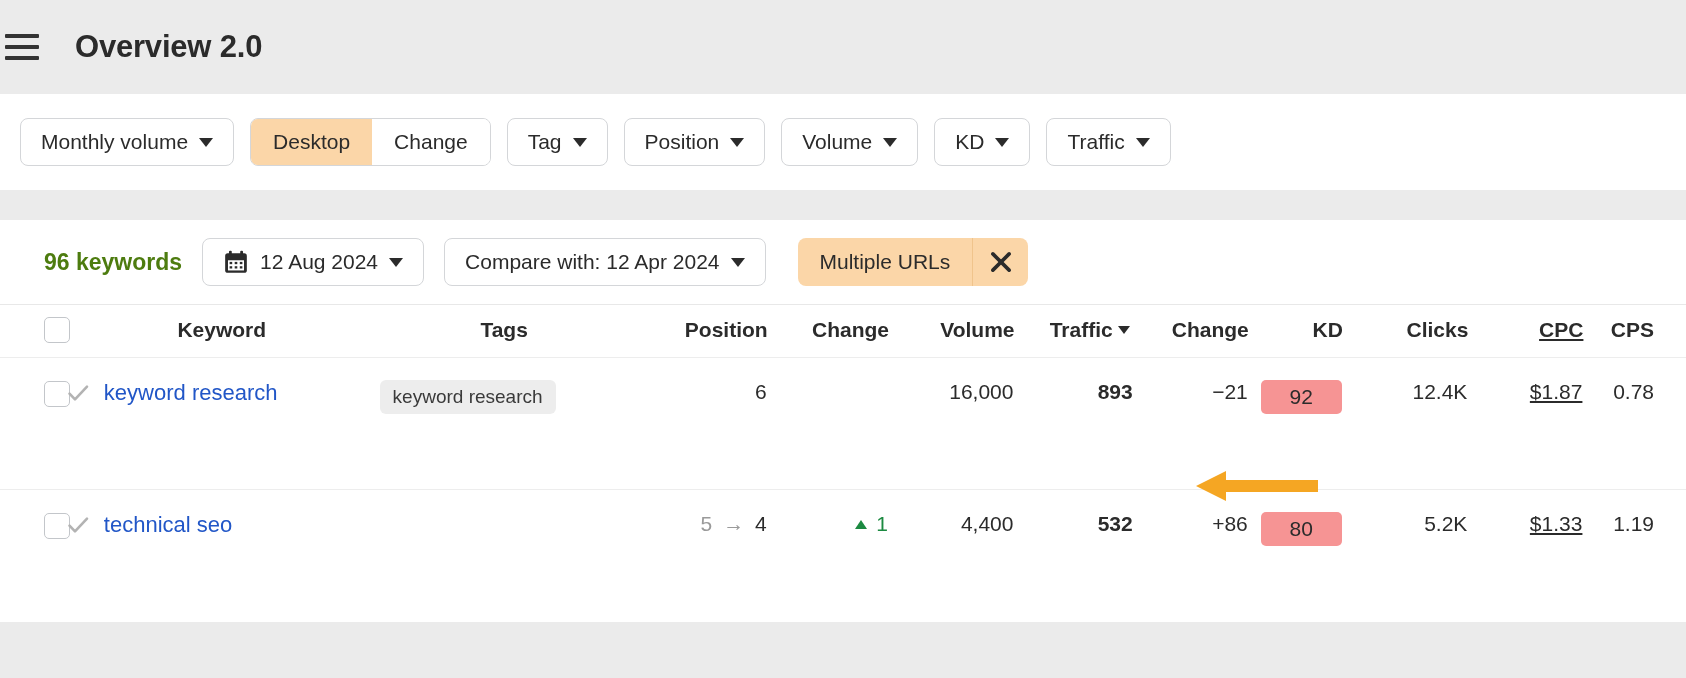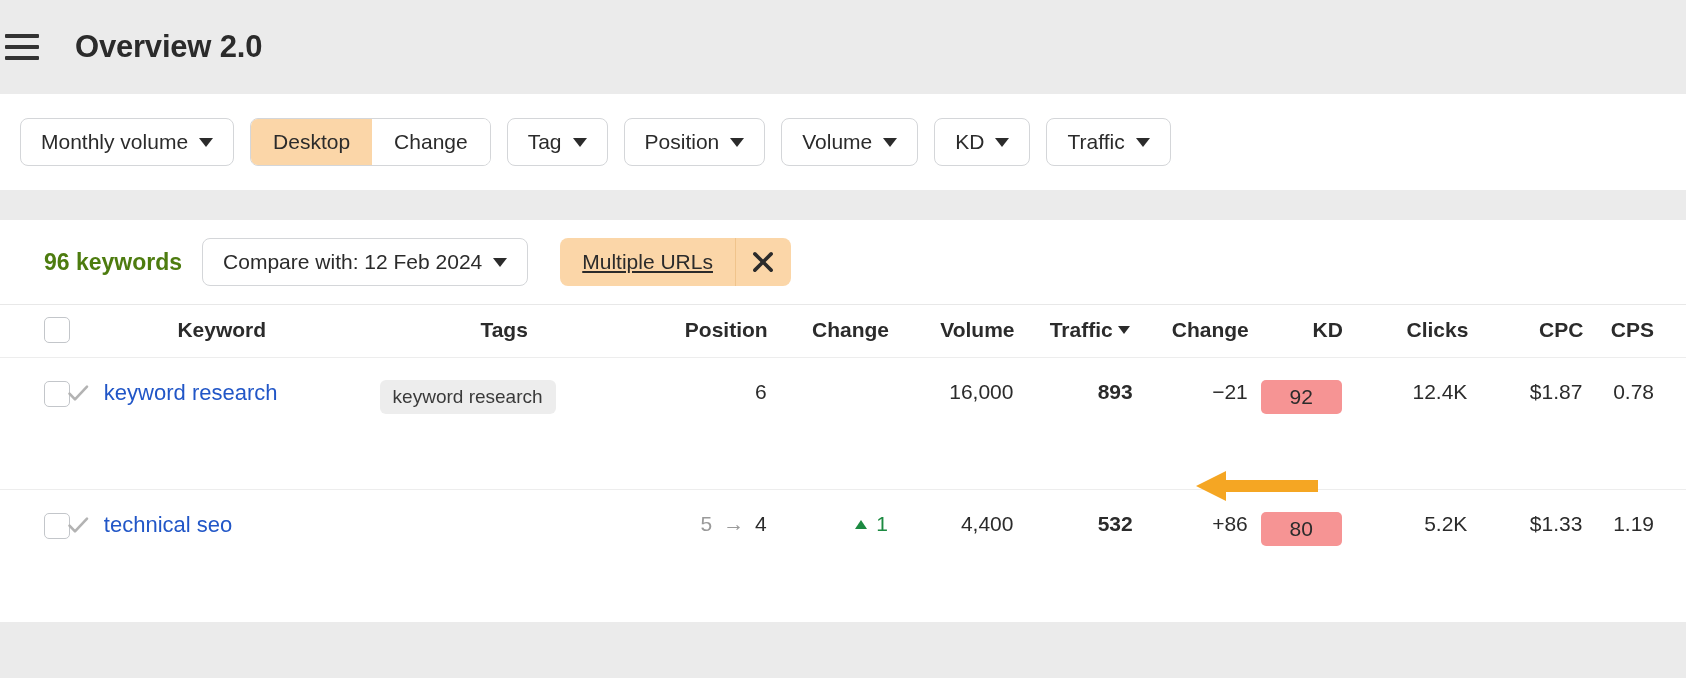"12 Aug 2024" div.pill { html: none -> <div> <svg> <rect></rect> <rect></rect> <rect></rect> <rect></rect> <g> <rect></rect> <rect></rect> <rect></rect> <rect></rect> <rect></rect> <rect></rect> </g> </svg> <span>12 Aug 2024</span> <span></span> </div> }
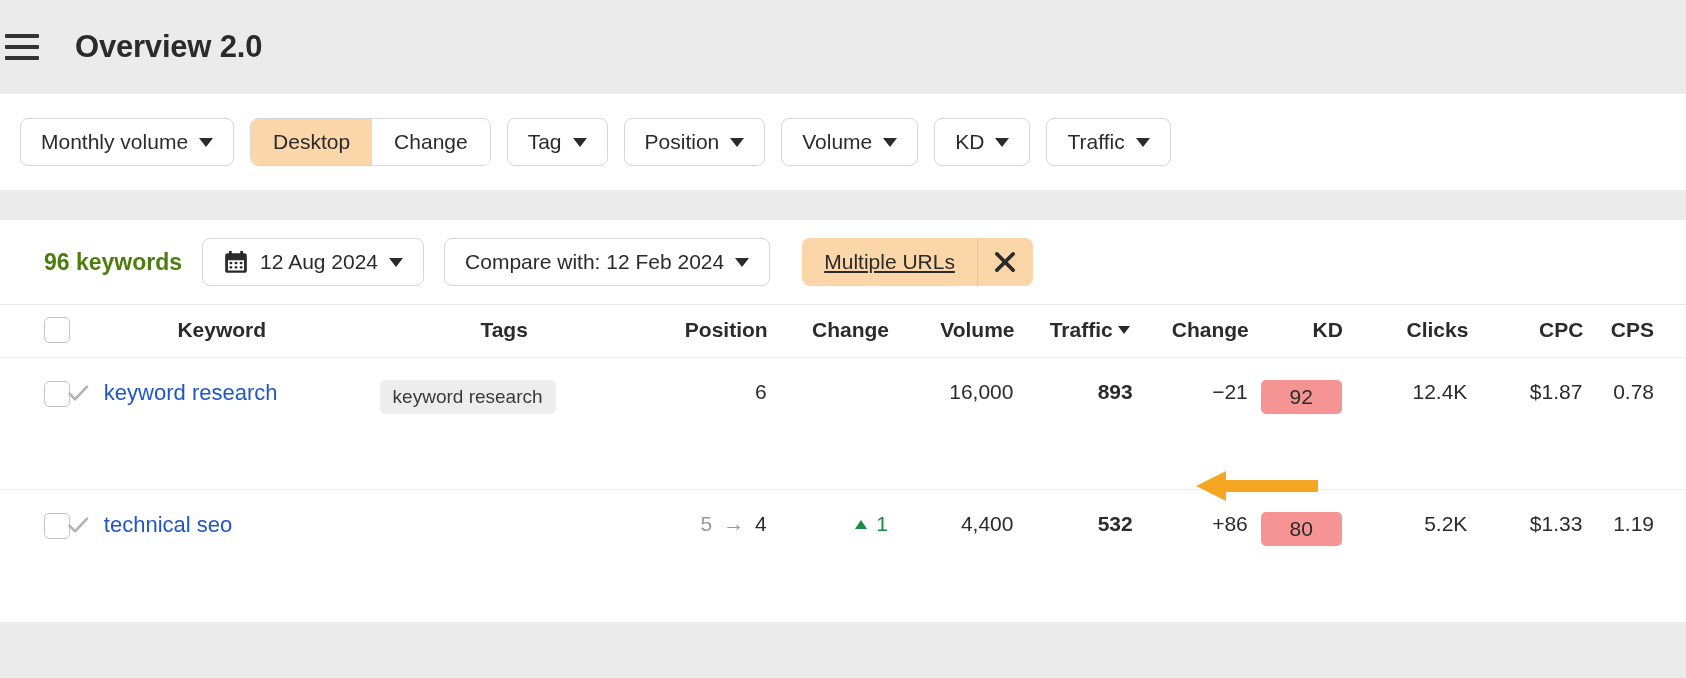"Compare with: 12 Feb 2024" span { text: Feb -> Apr }
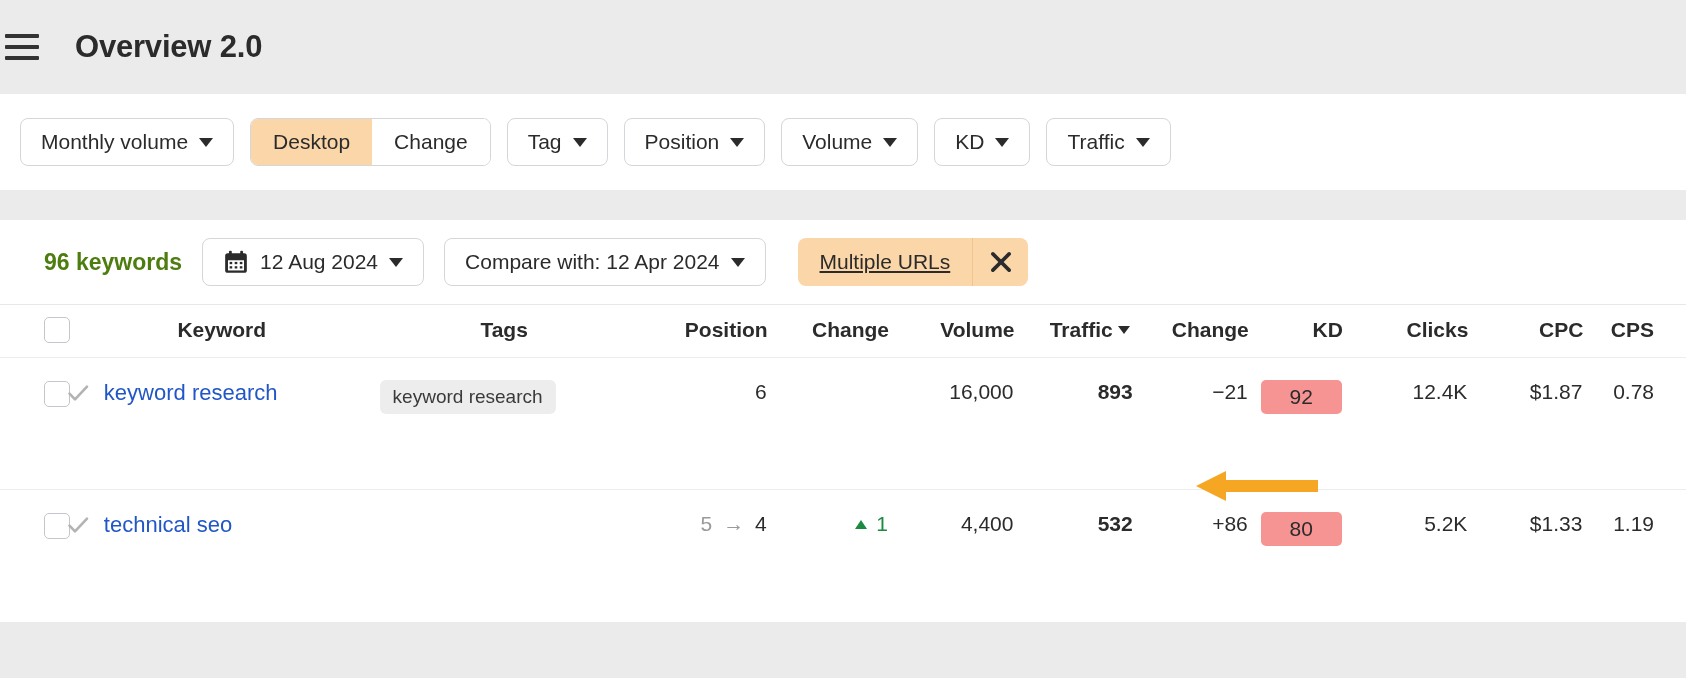"Multiple URLs" .chip-label { text-decoration: underline -> none }
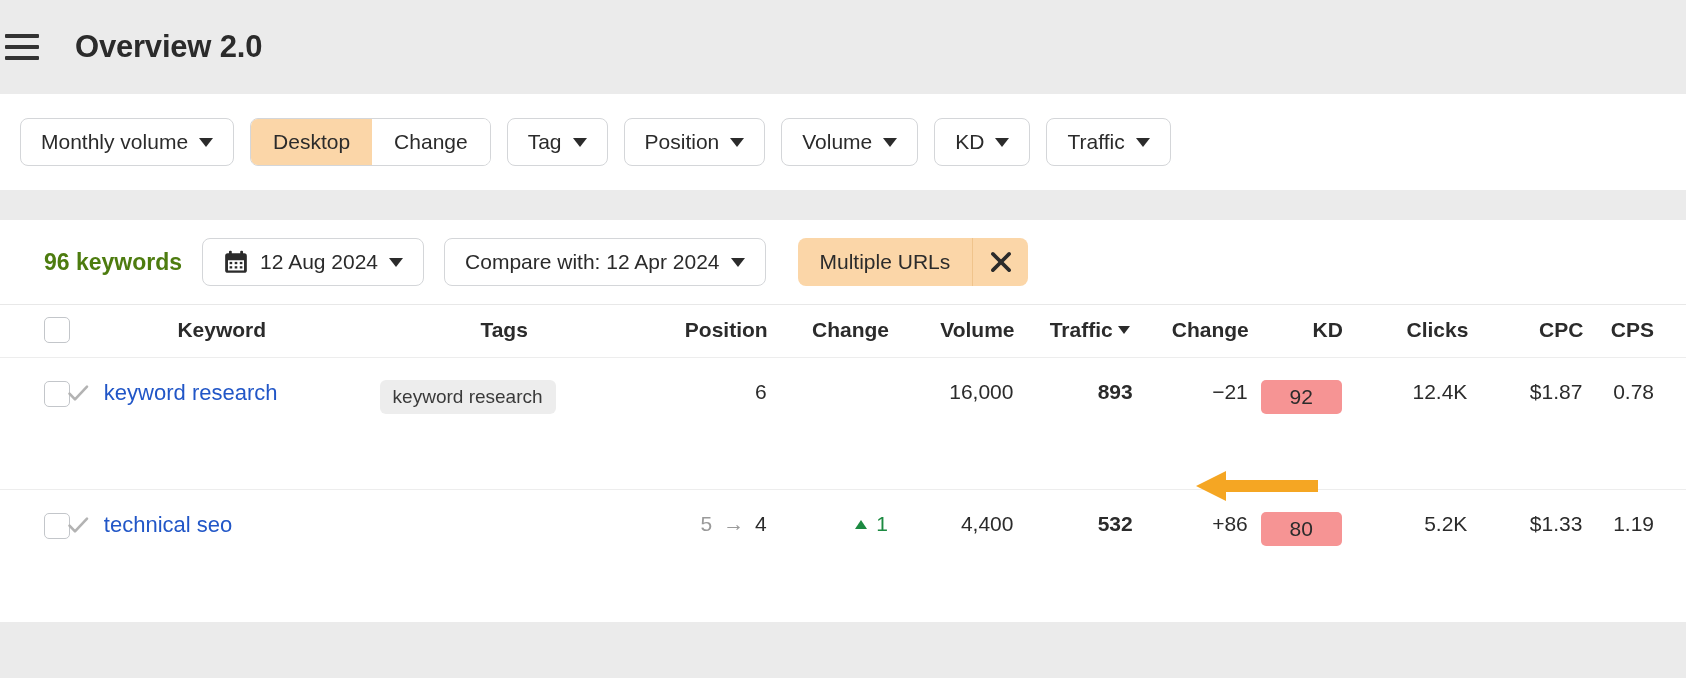"CPC" .col-cpc { text-decoration: none -> underline }
